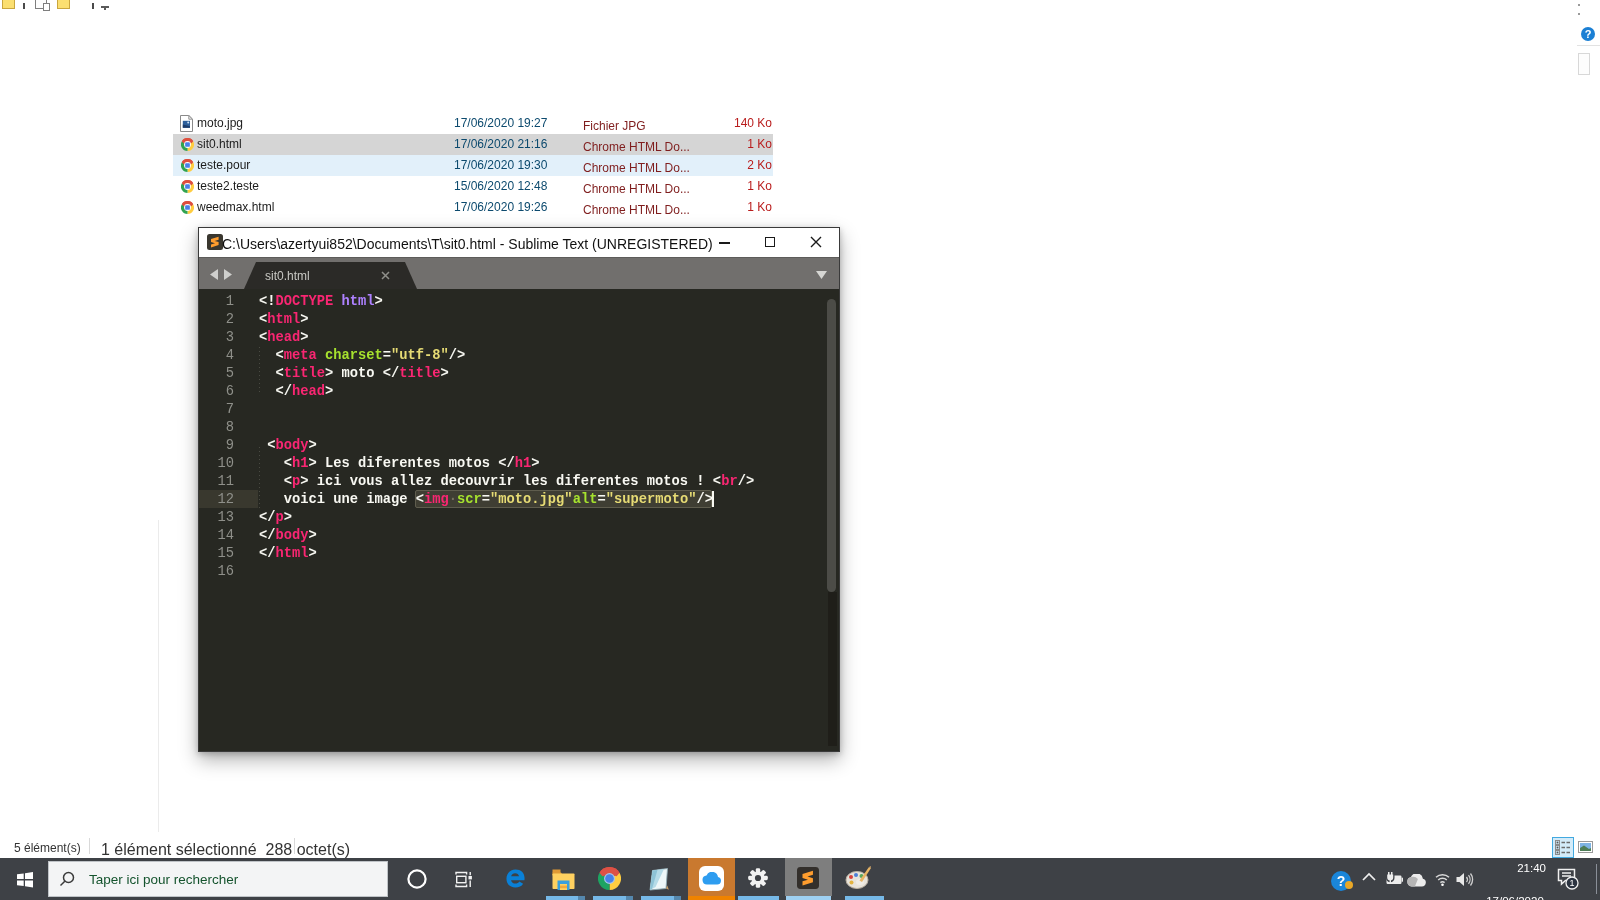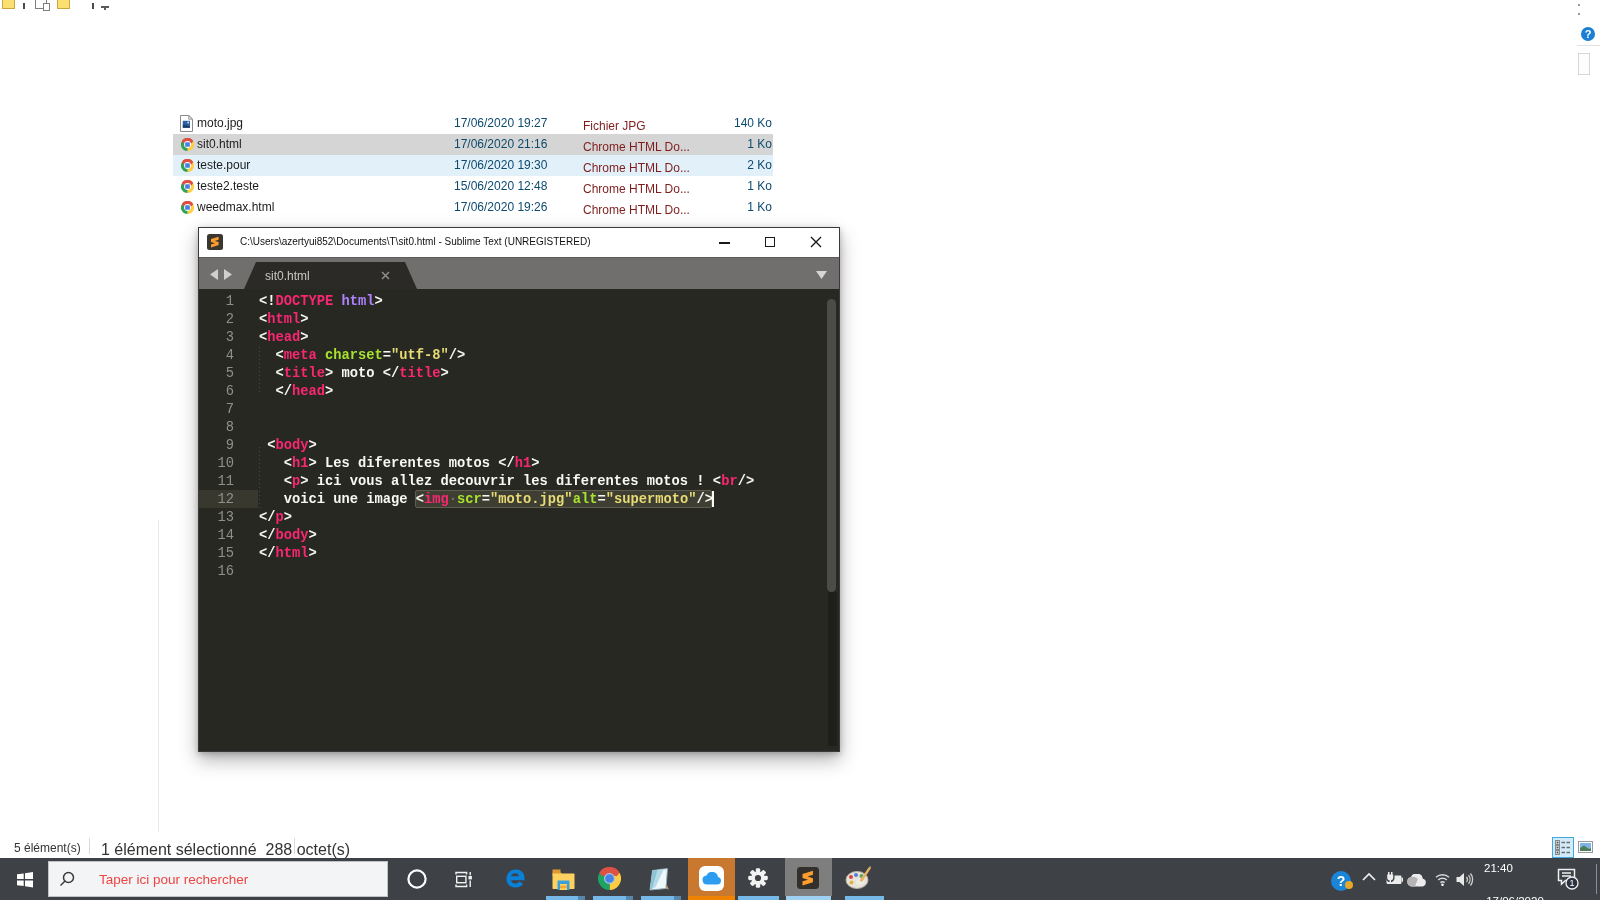"140 Ko" .fsize { color: #0c4a6e -> #b91c1c }
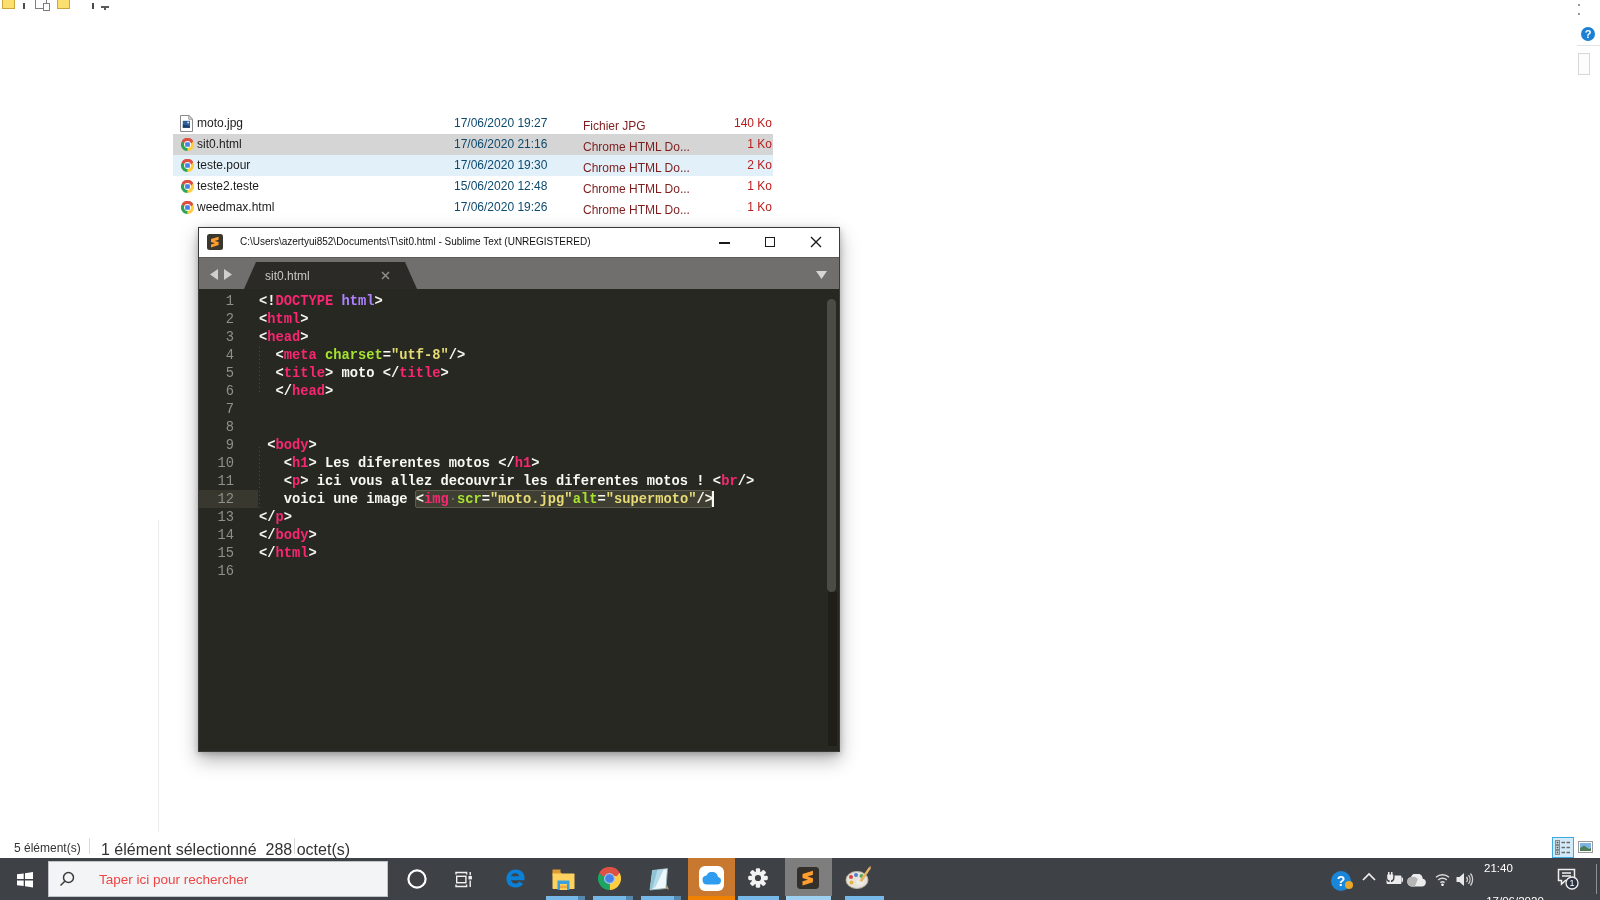"C:\Users\azertyui852\Documents\T\sit0.ht" #title-text { font-size: 10px -> 14px; left: 240px -> 222px }
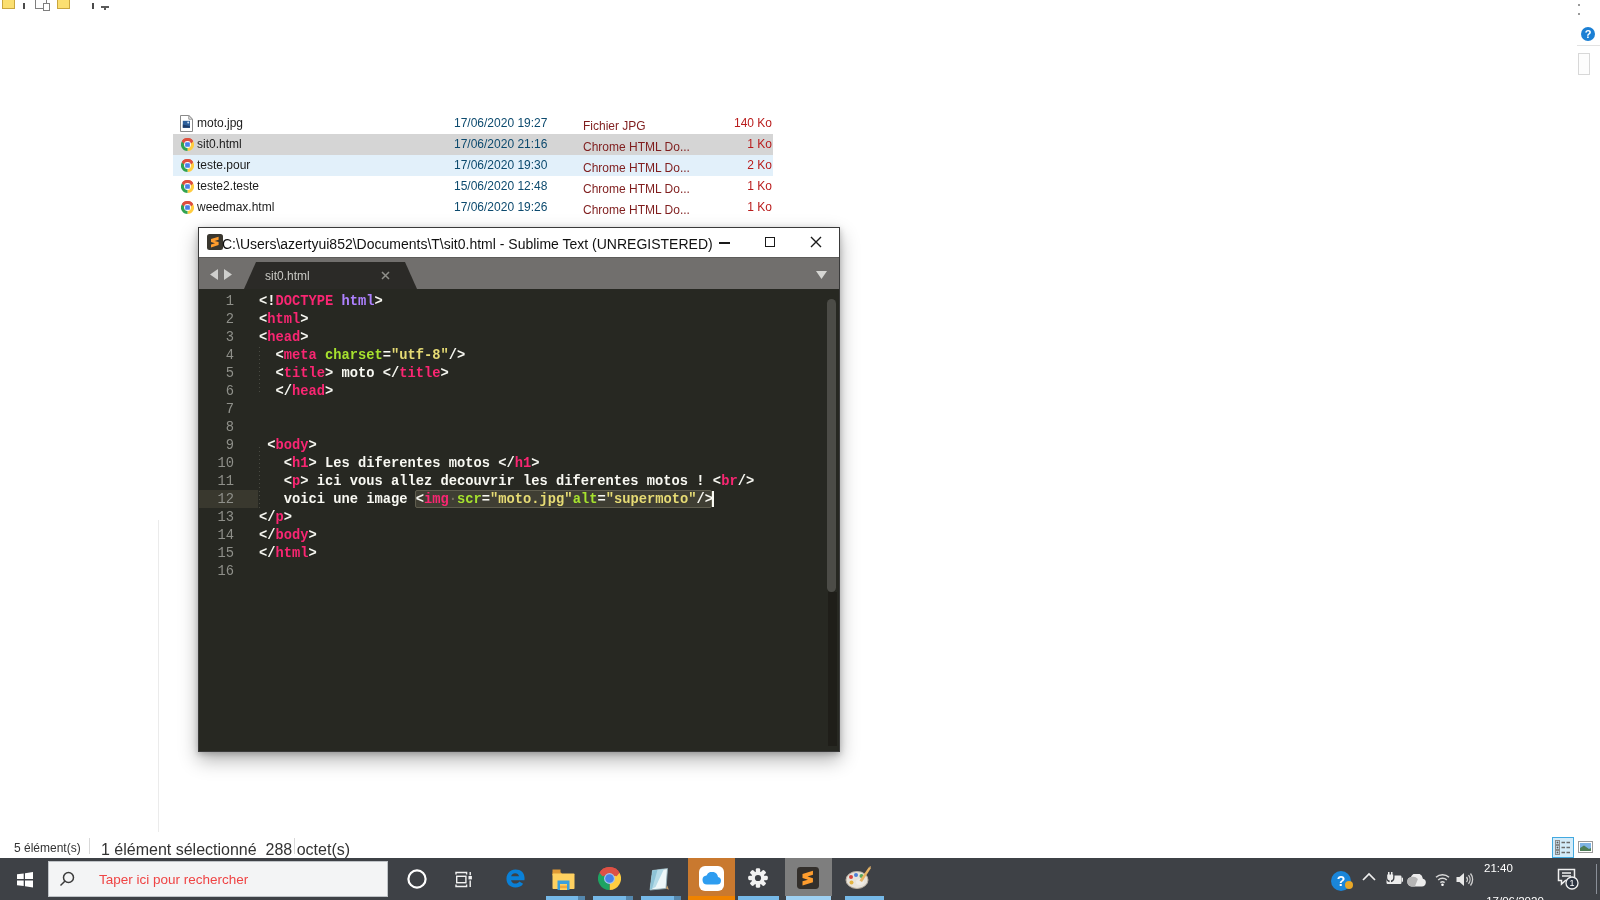"21:40" div.abs { text-align: left -> right }
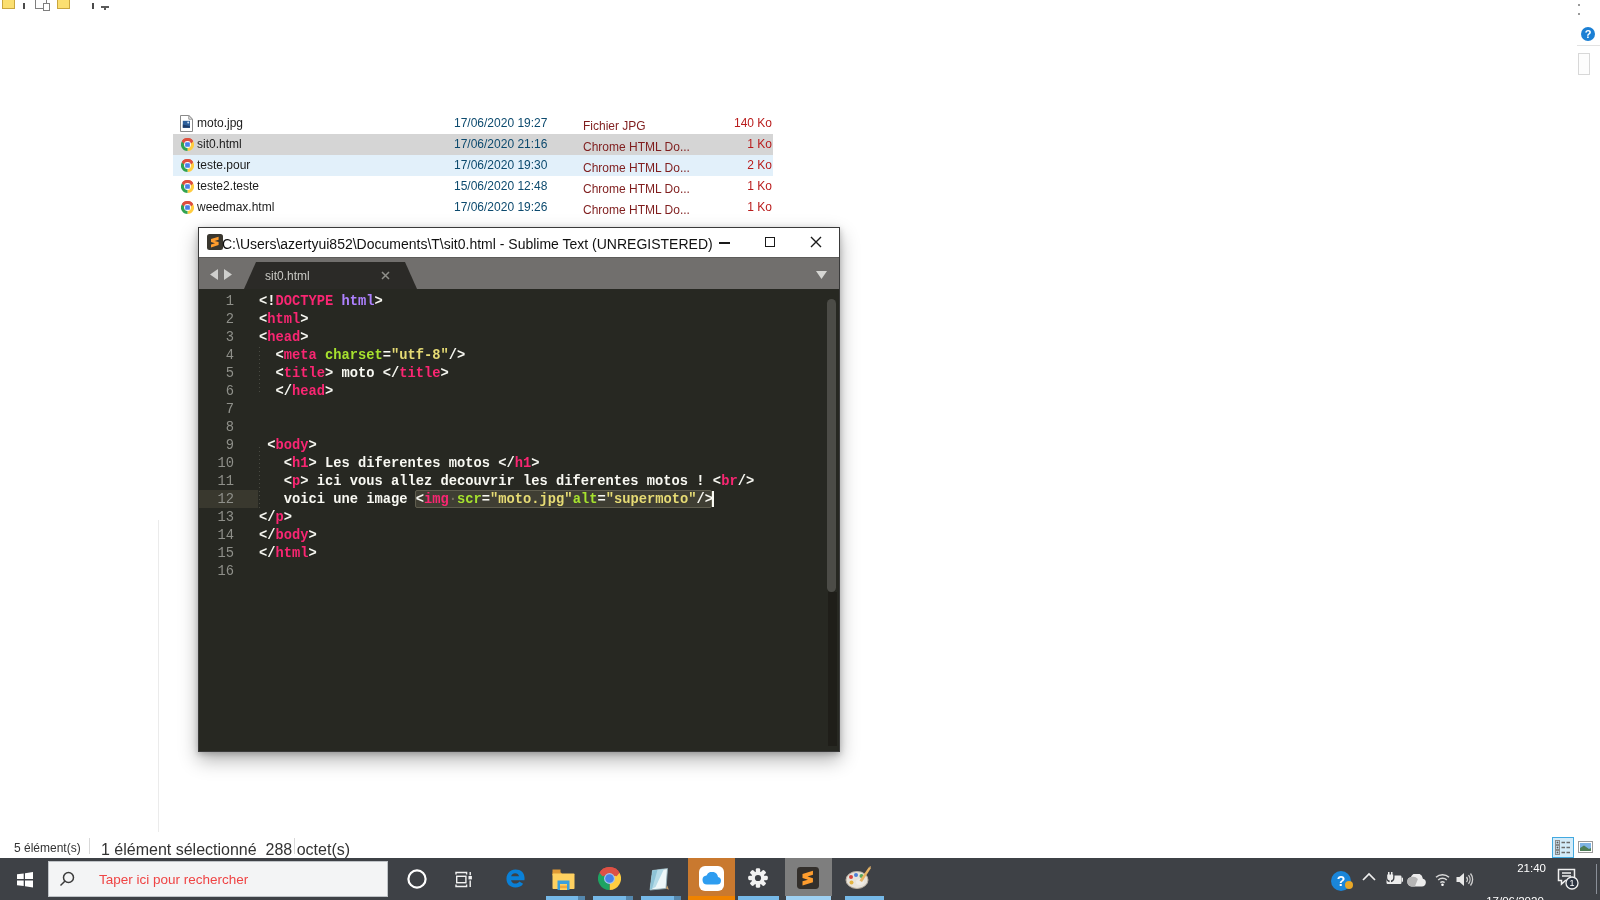"Taper ici pour rechercher" div.abs { color: #ef4444 -> #14532d; margin-left: 10px -> none }
